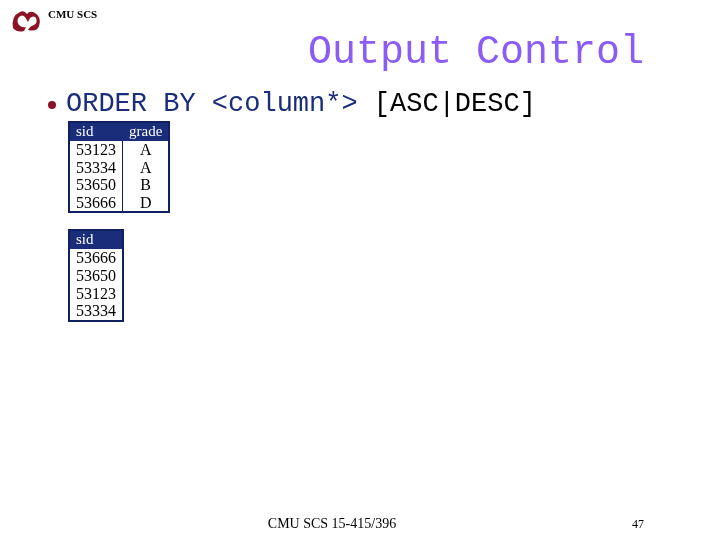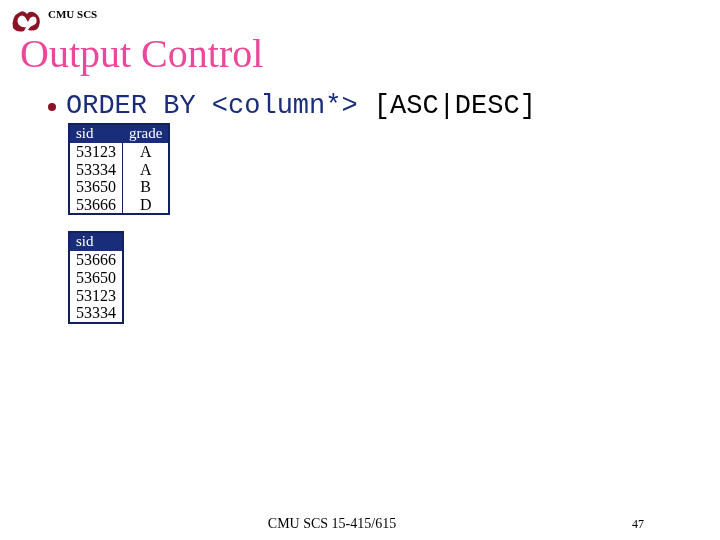"Output Control" .title { color: #ec4899 -> #8b5cf6; font-family: Liberation Serif, serif -> Liberation Mono, monospace; text-align: left -> right }
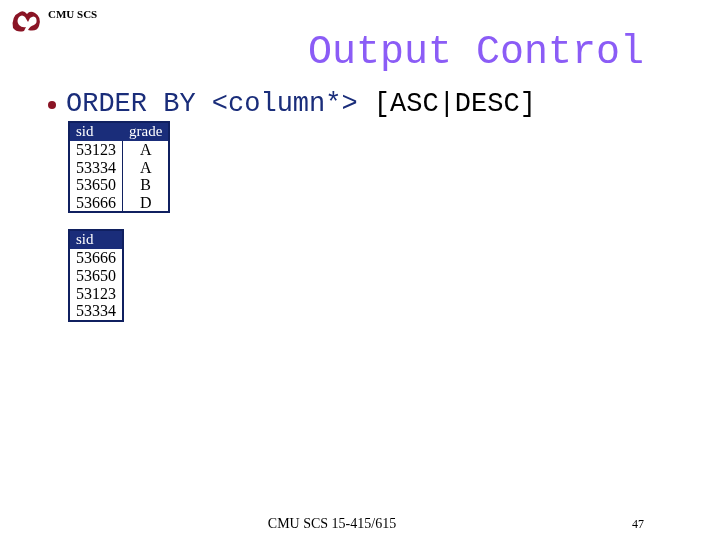"CMU SCS 15-415/615" div.footer-text { text: 15-415/615 -> 15-415/396 }
